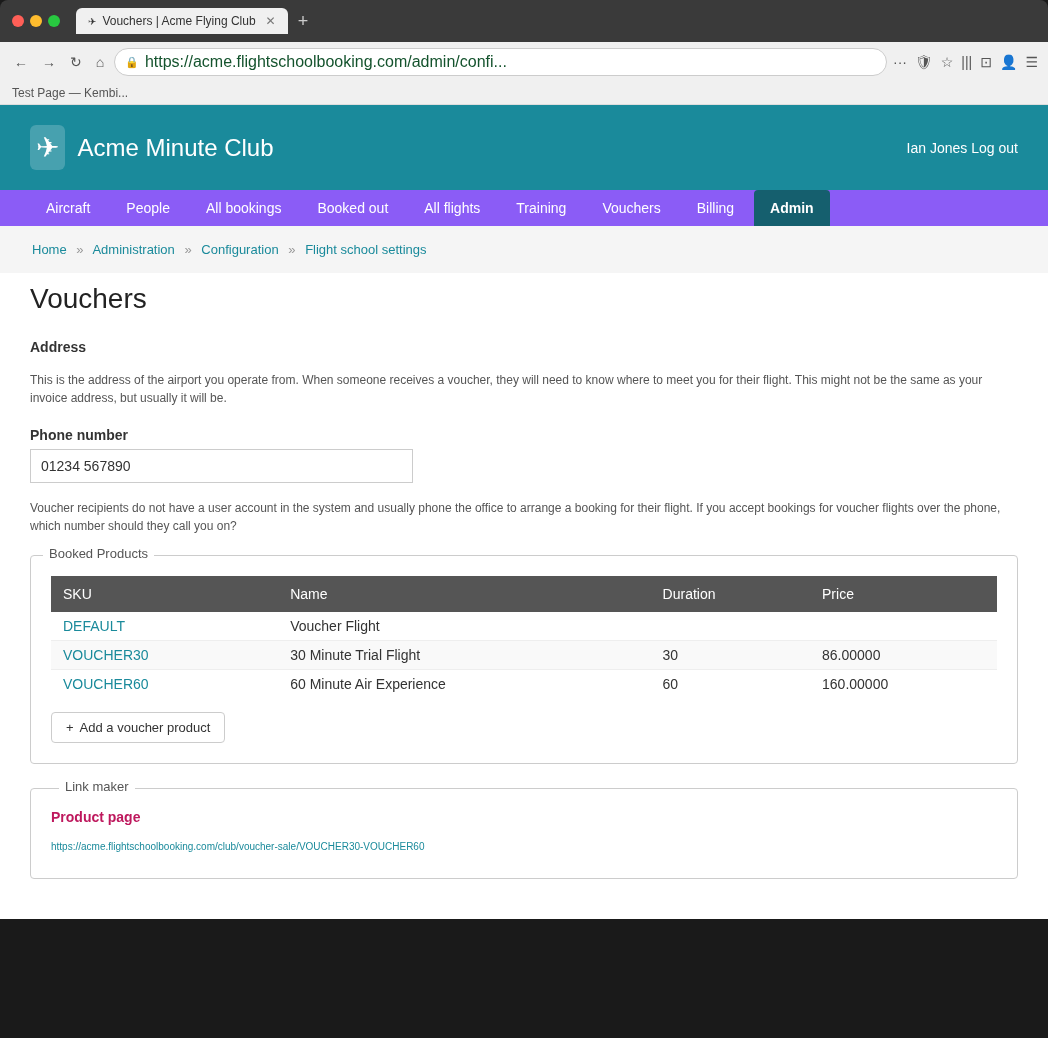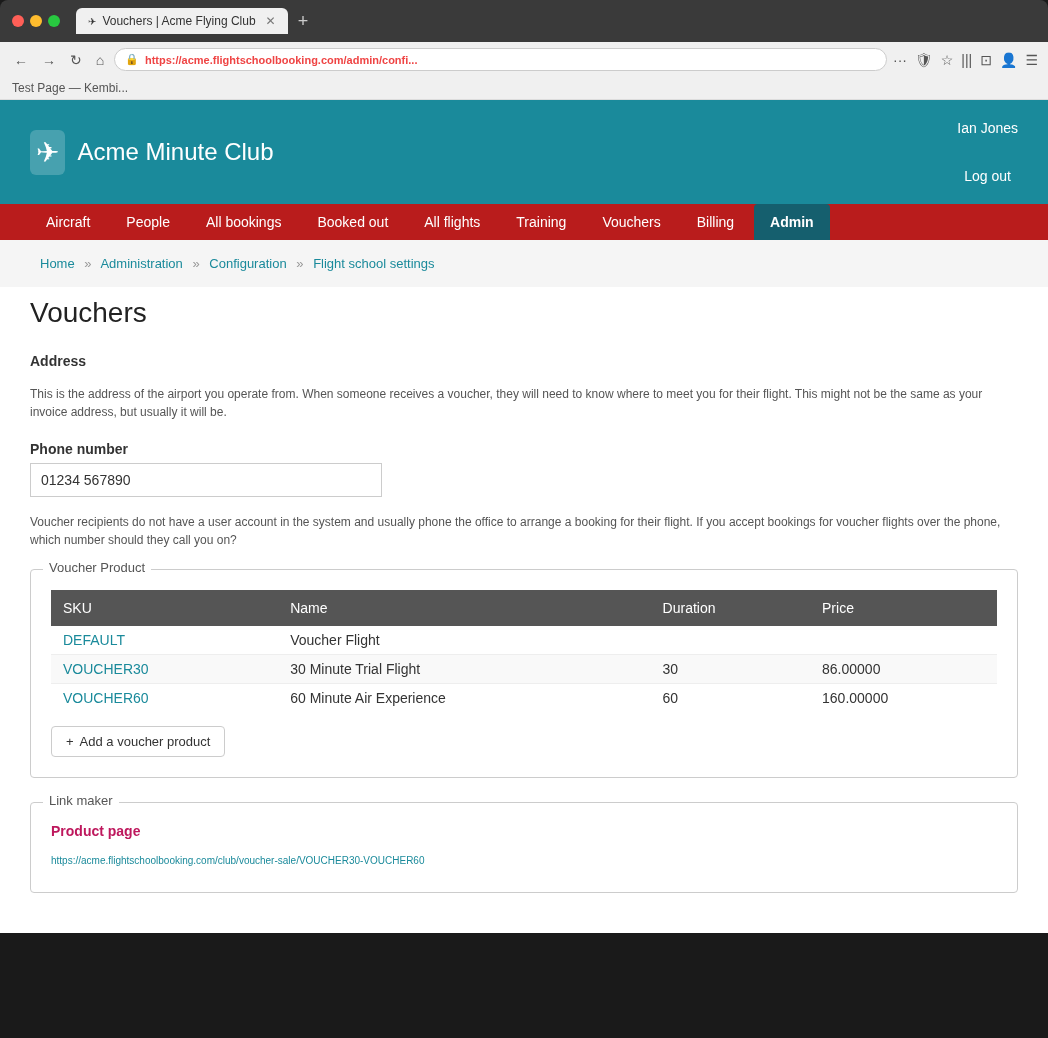"https://acme.flightschoolbooking.com/adm" .address-url { color: #ef4444 -> #14532d; font-size: 11px -> 16px; font-weight: bold -> none }
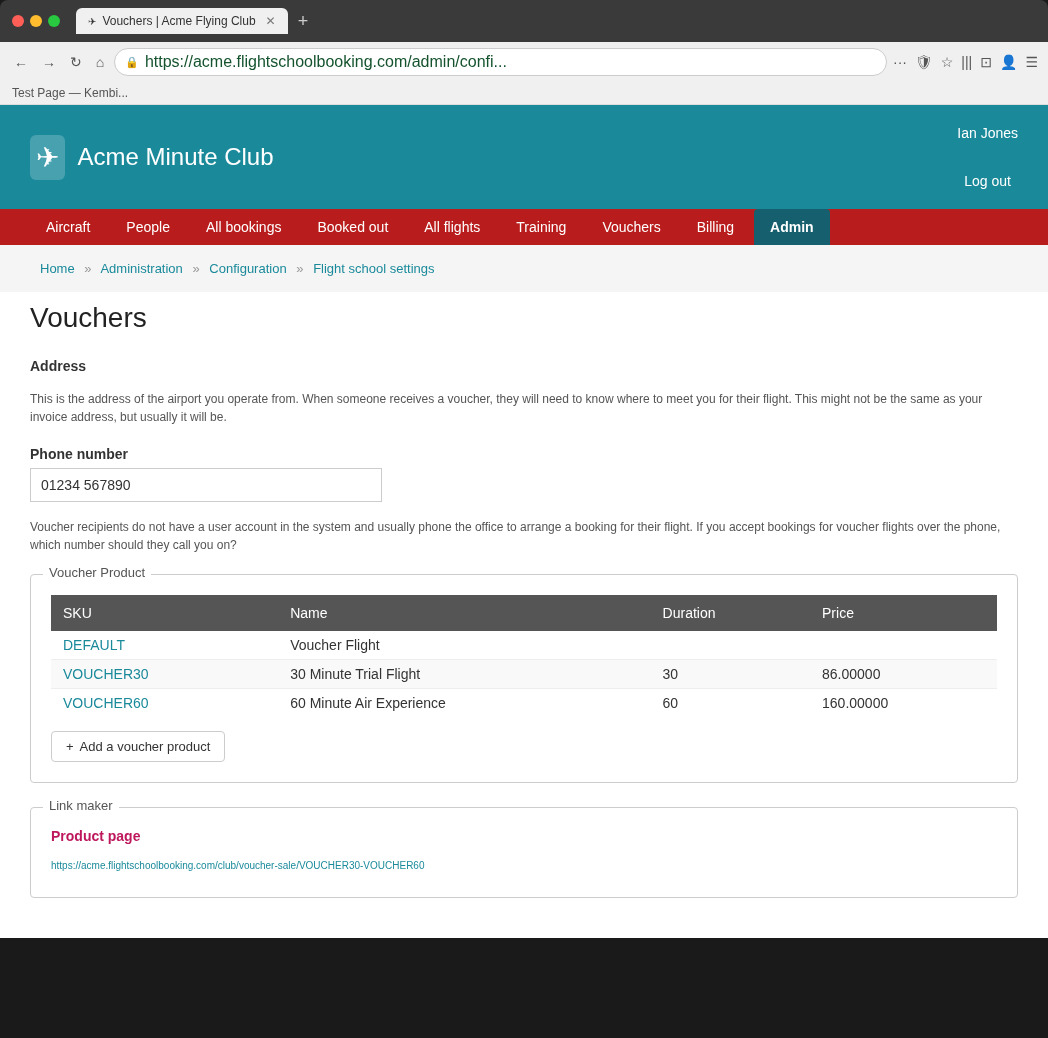"Ian Jones" .header-auth { flex-direction: column -> none; gap: 32px -> 4px }
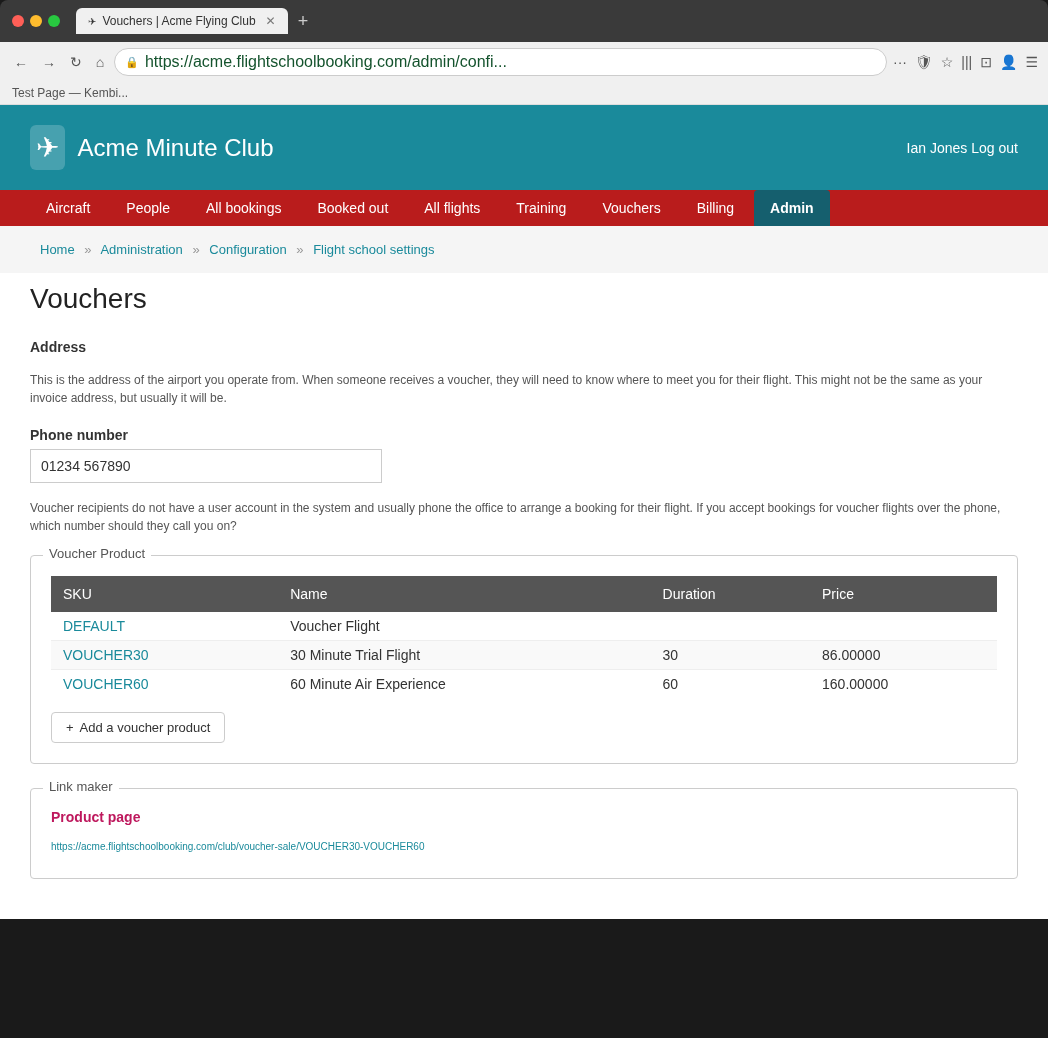"Aircraft" .site-nav { background: #b91c1c -> #8b5cf6 }
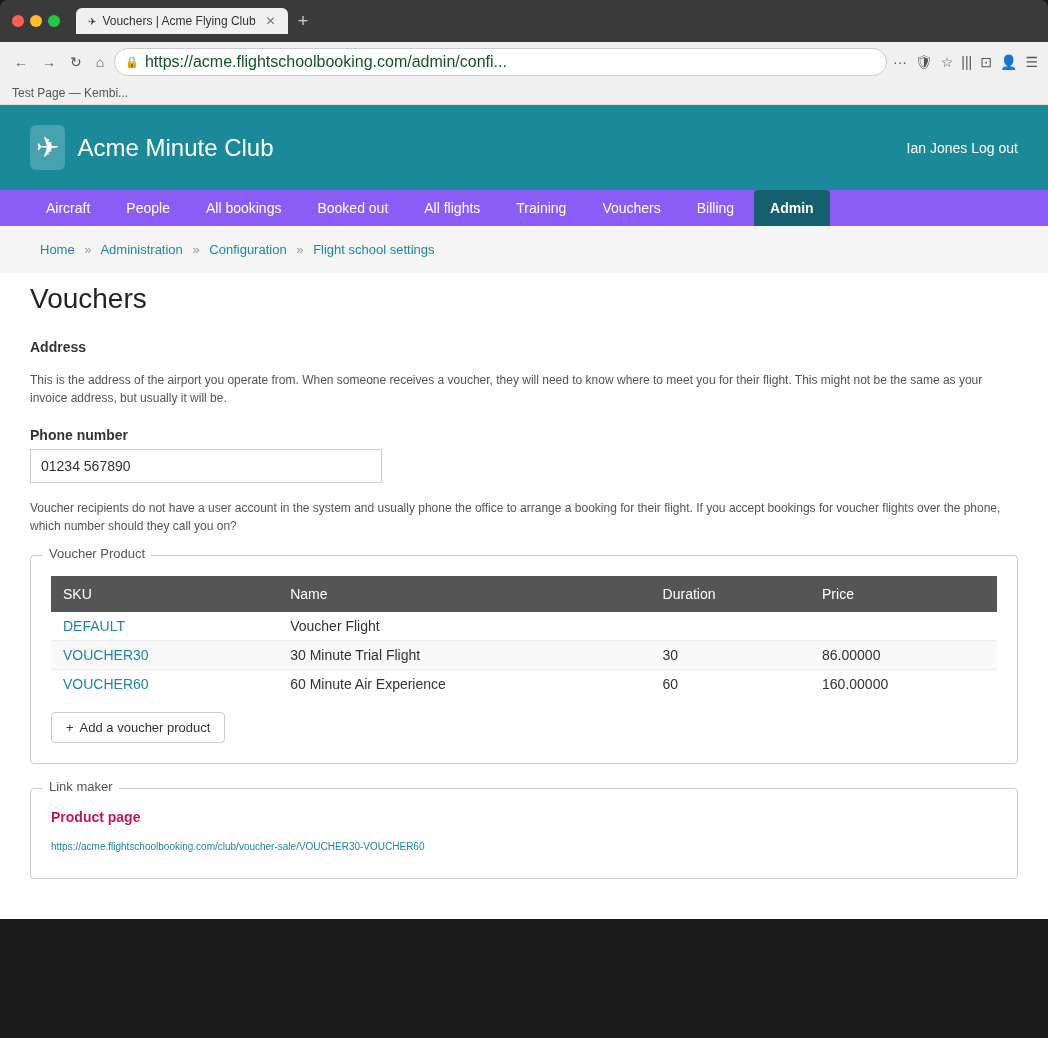"Home » Administration » Configuration" .breadcrumb { padding: 16px 40px -> 16px 32px }
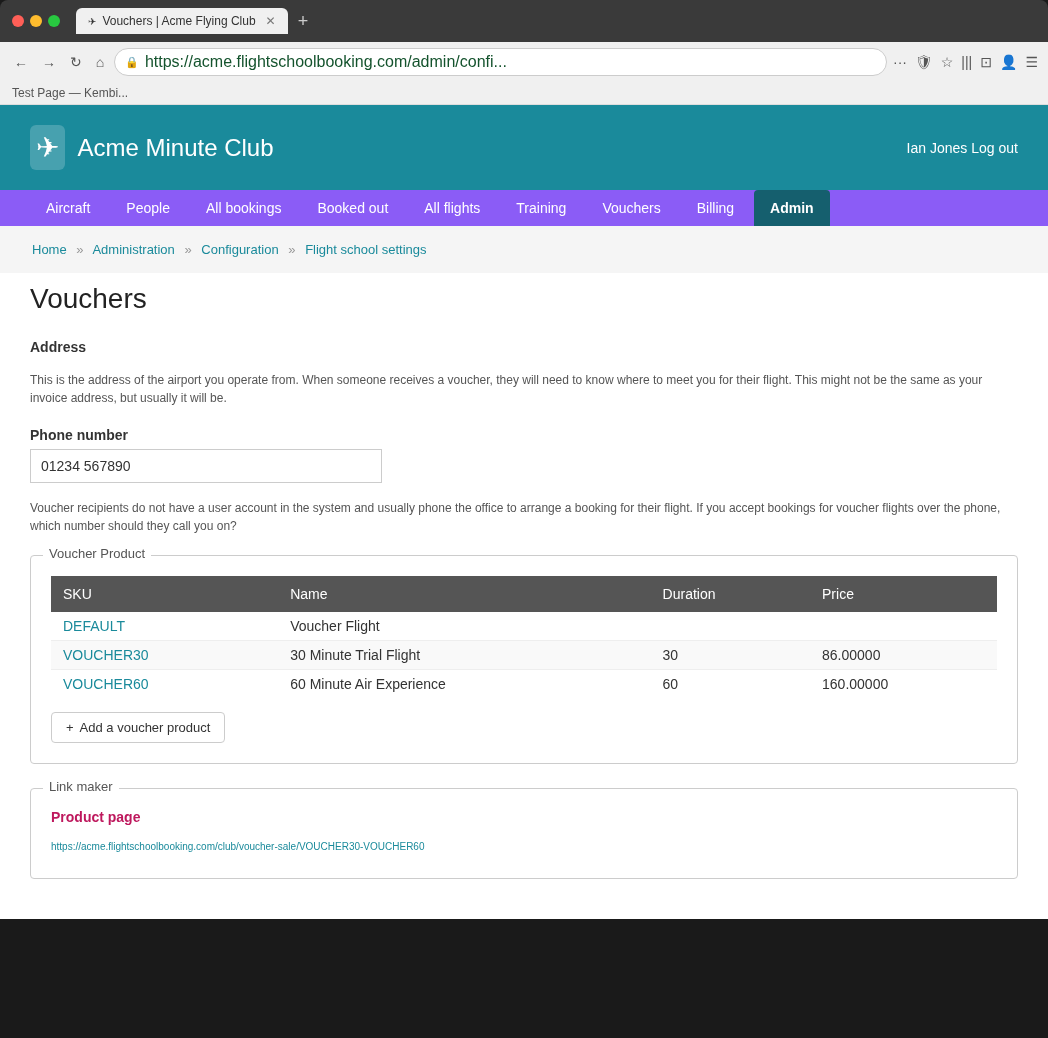"01234 567890" .form-input { width: 352px -> 383px }
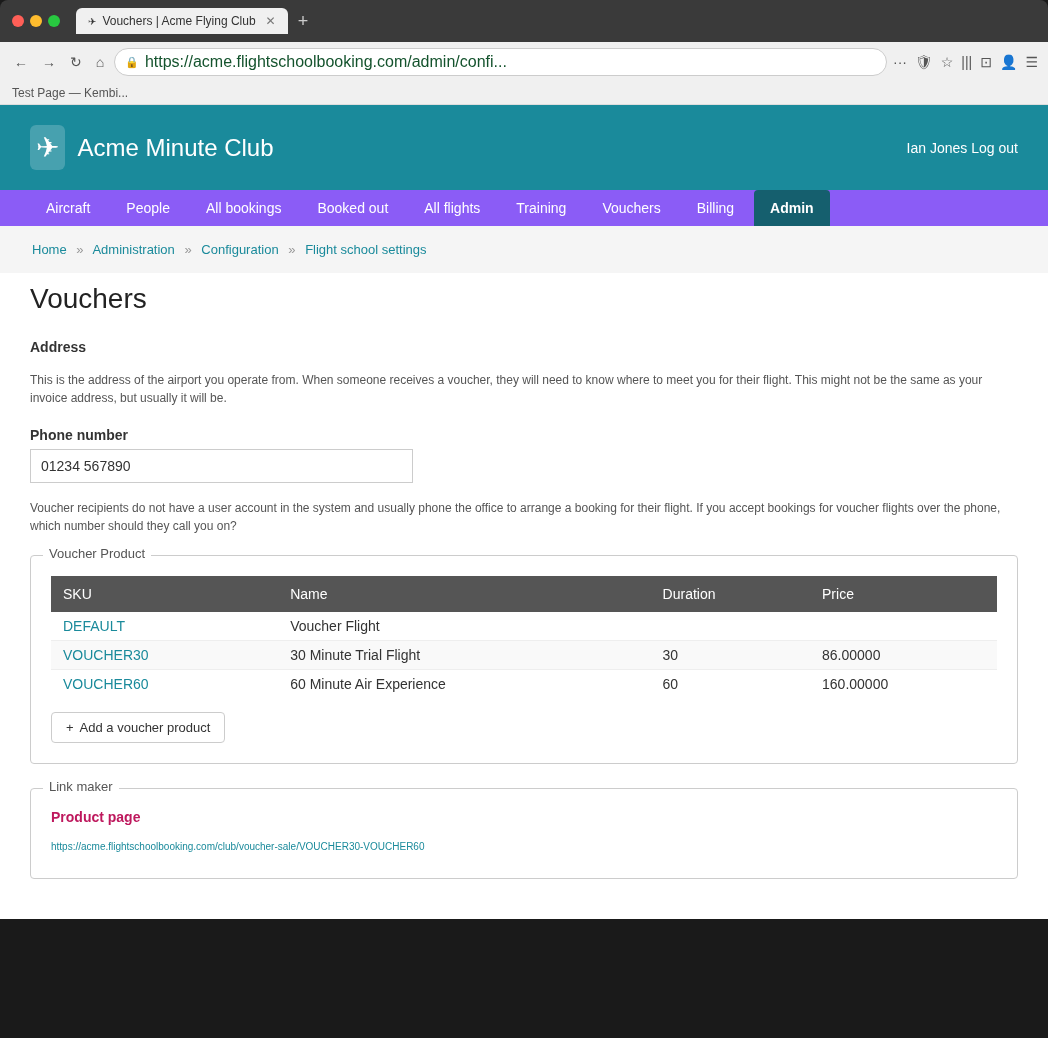"Voucher Product" span.panel-title { text: Voucher Product -> Booked Products }
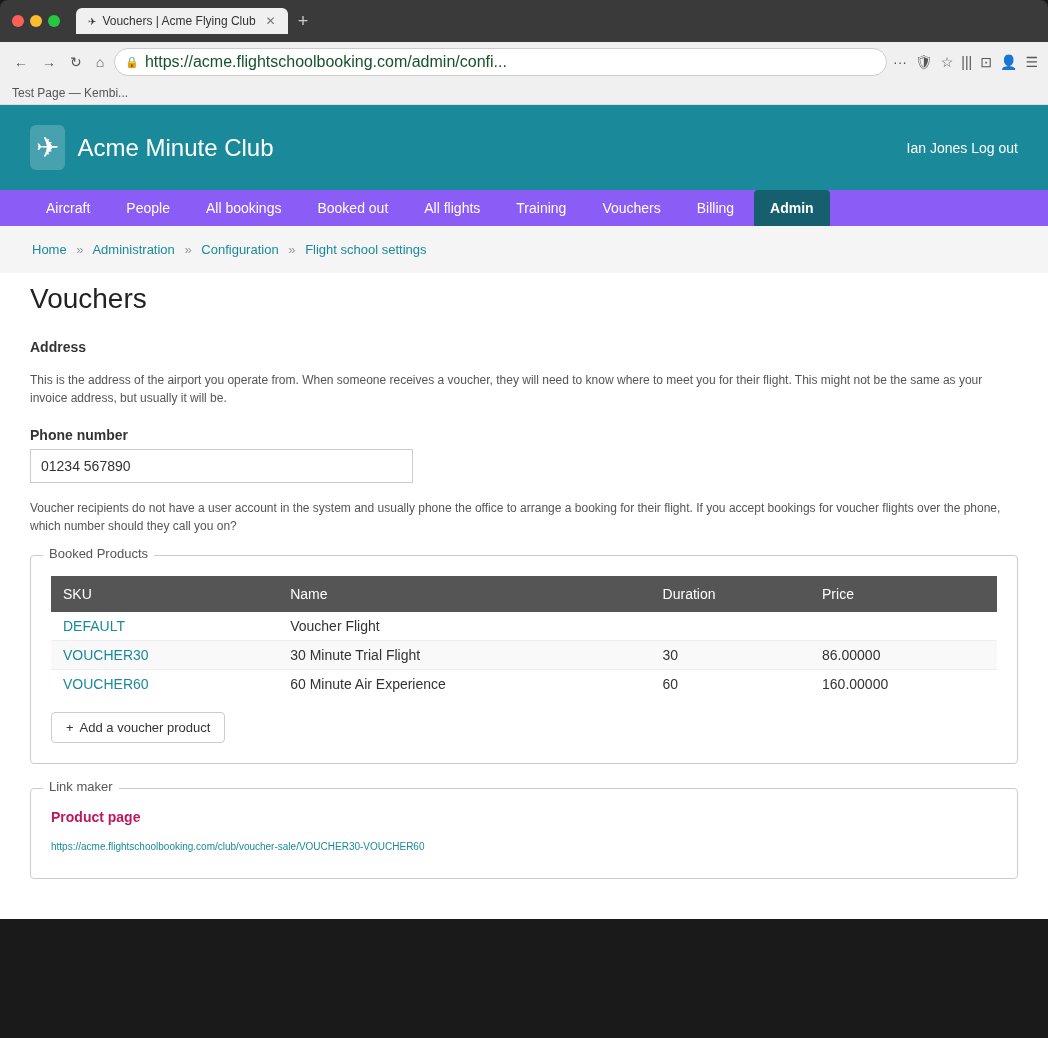"Link maker" .link-maker-title { left: 12px -> 28px }
